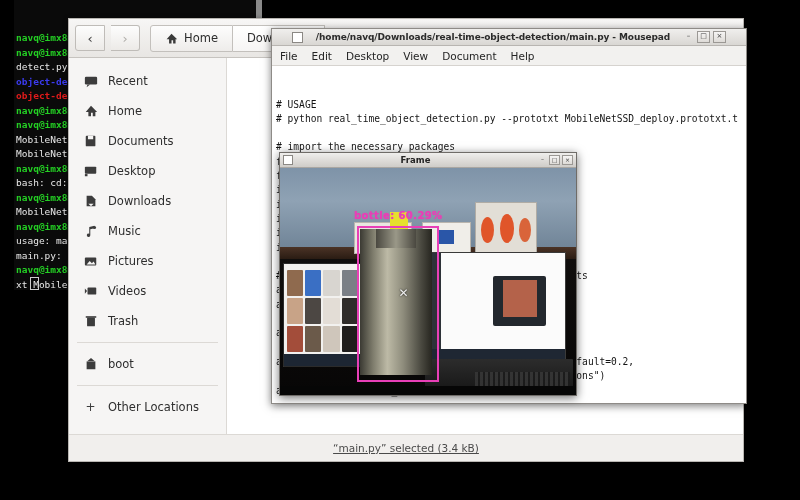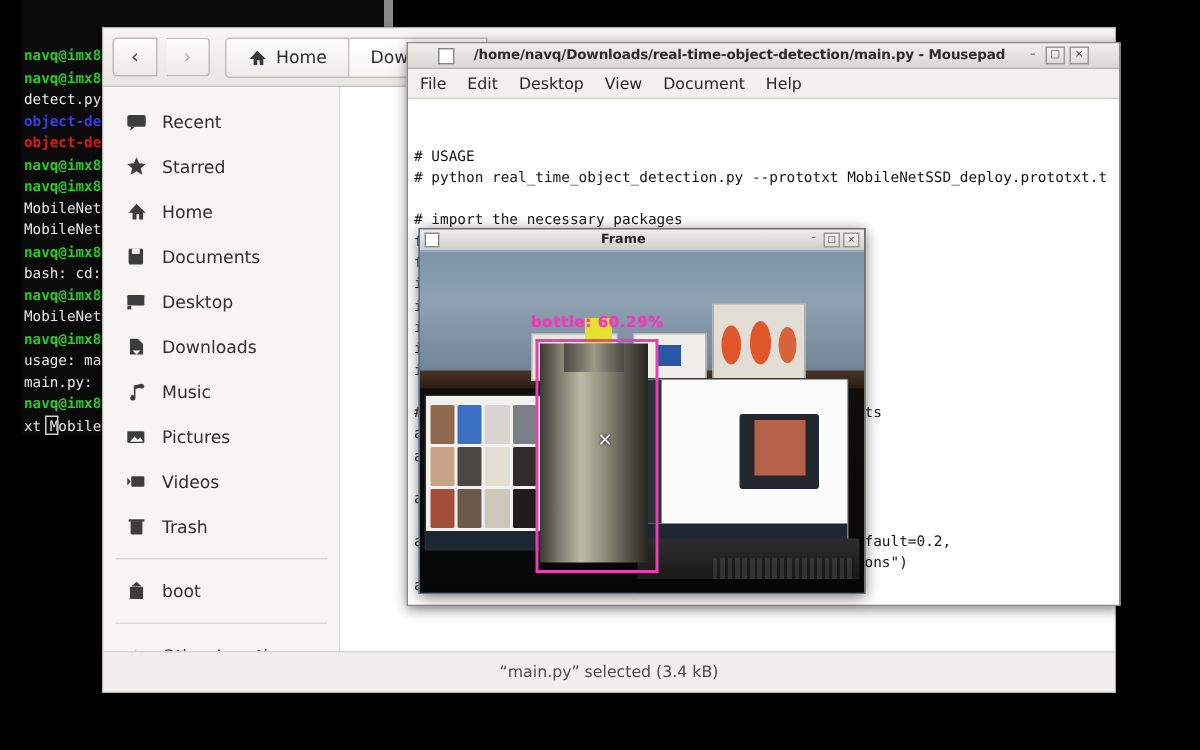"Starred" div.side-item { html: <div> <span> <svg> <path></path> </svg> </span> <span>Starred</span> </div> -> none }
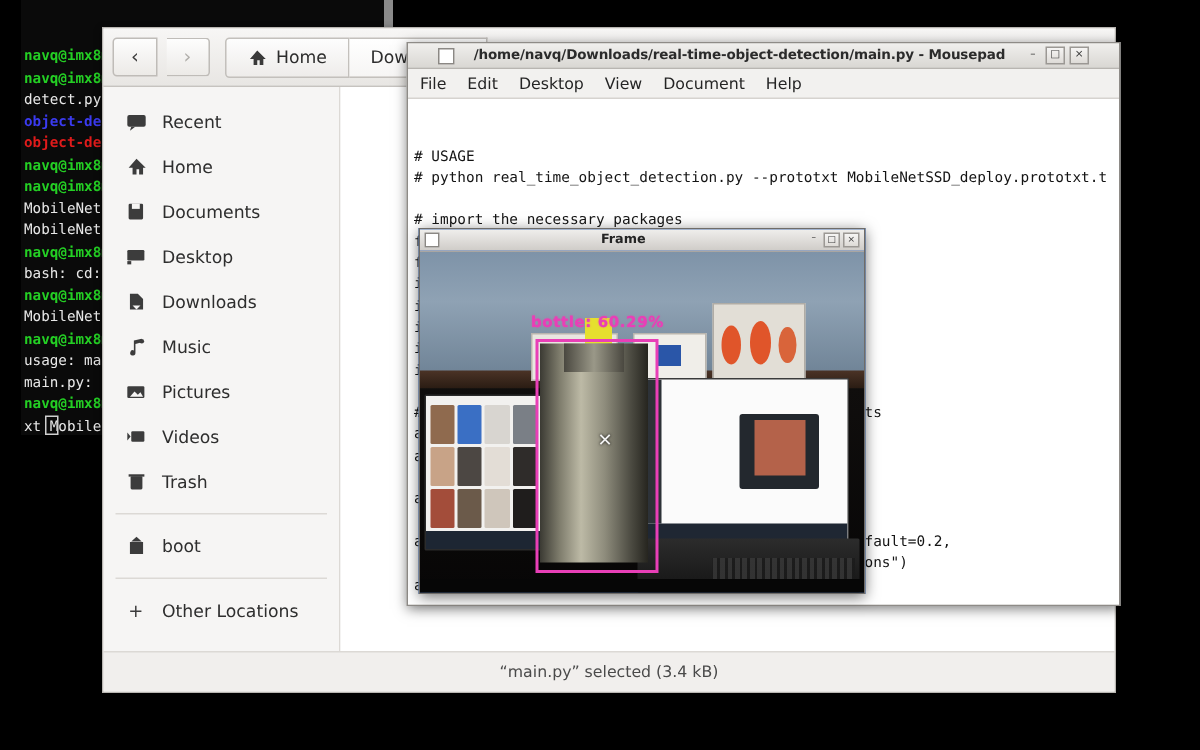"Frame" #frame { background: #3b82f6 -> #eab308 }
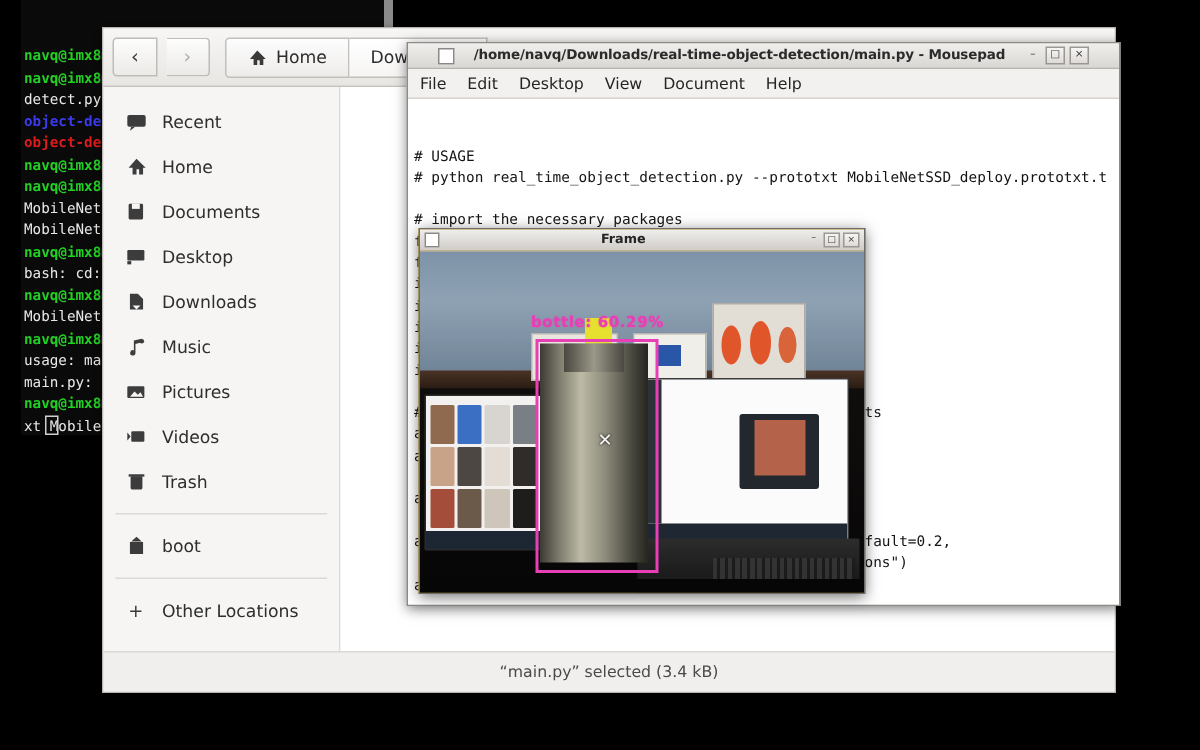"“main.py” selected (3.4 kB)" #naut-status { text-decoration: none -> underline }
